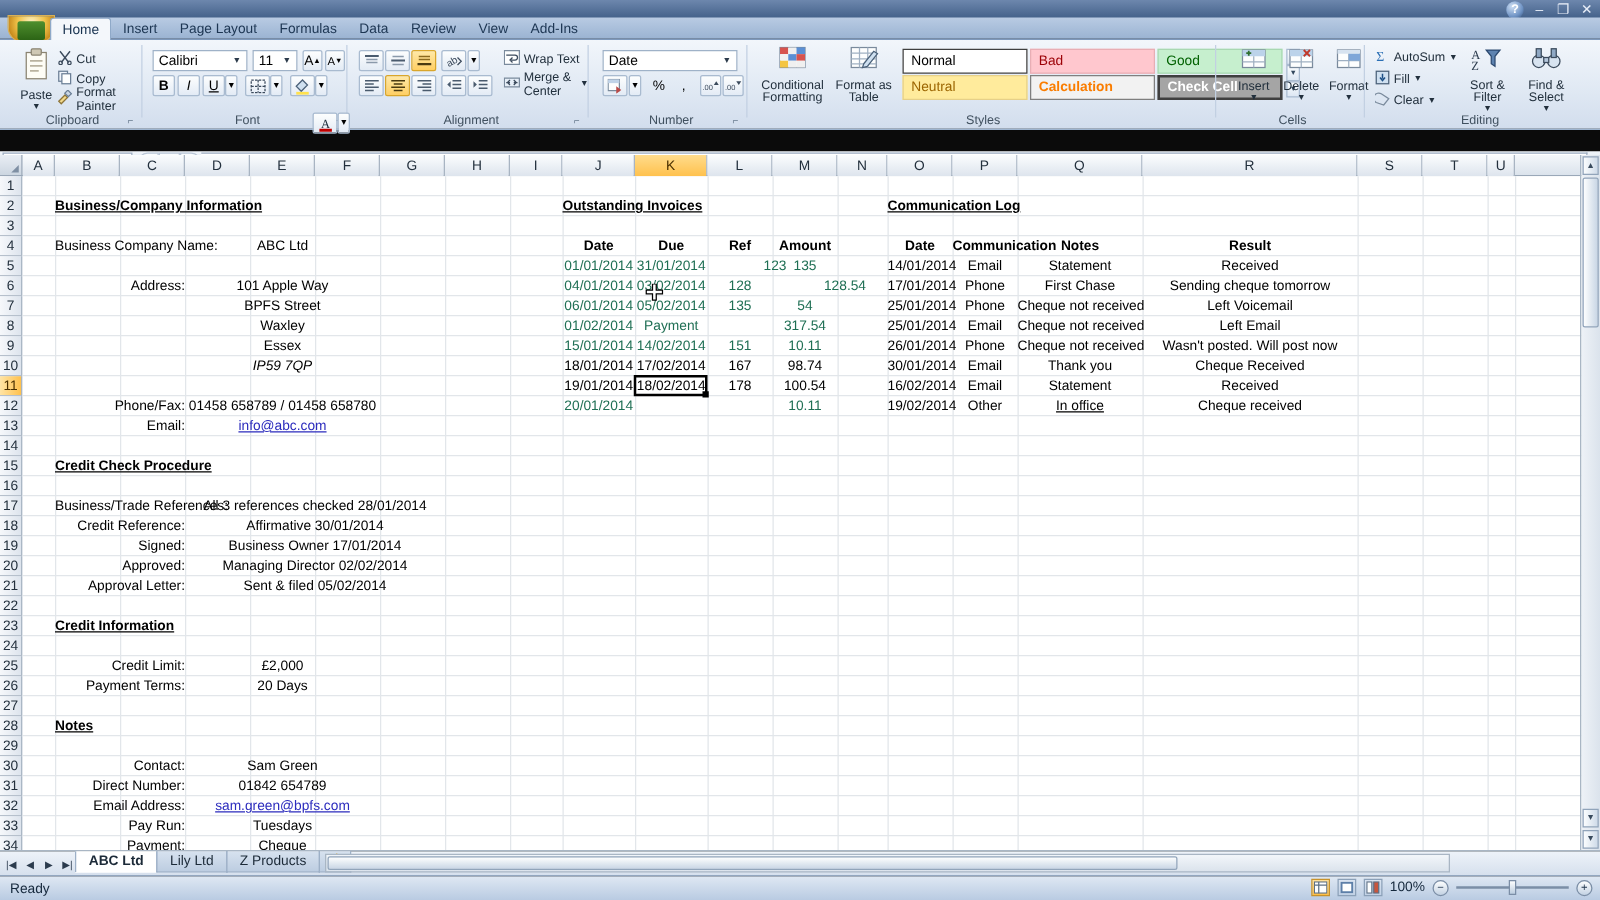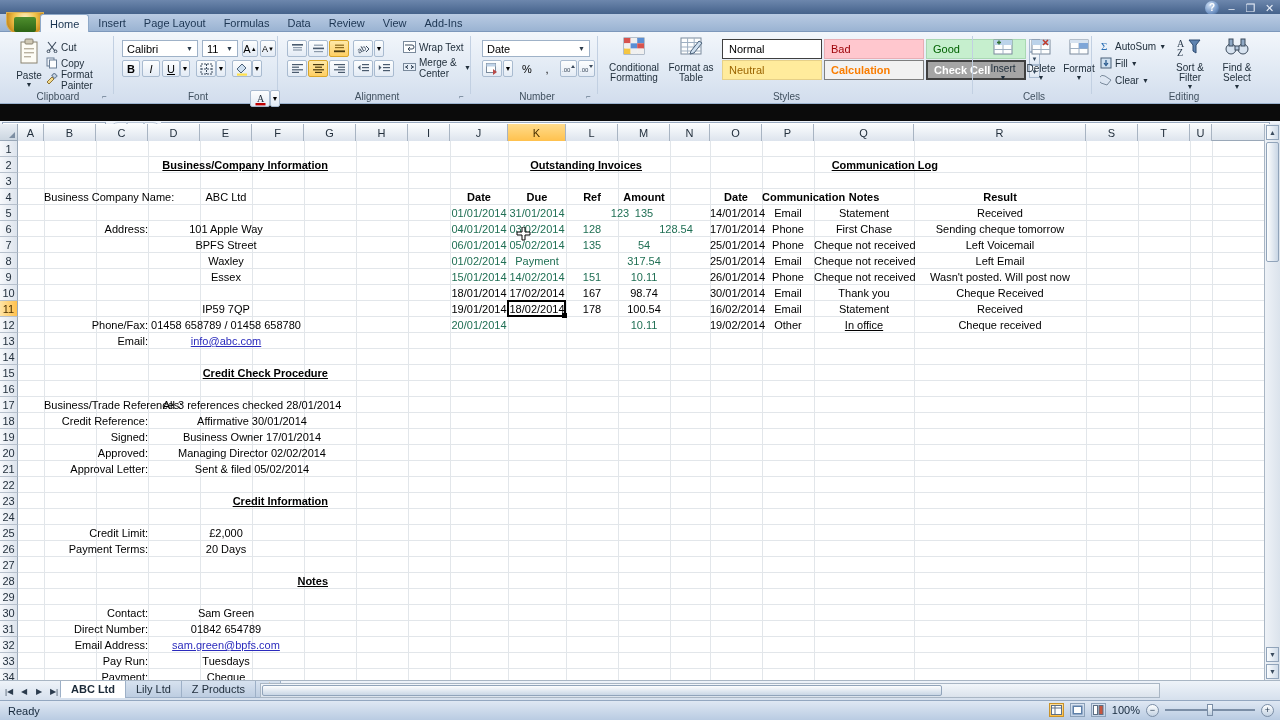"Business/Company Information" .c-left { margin-left: 24px -> none; text-align: right -> left }
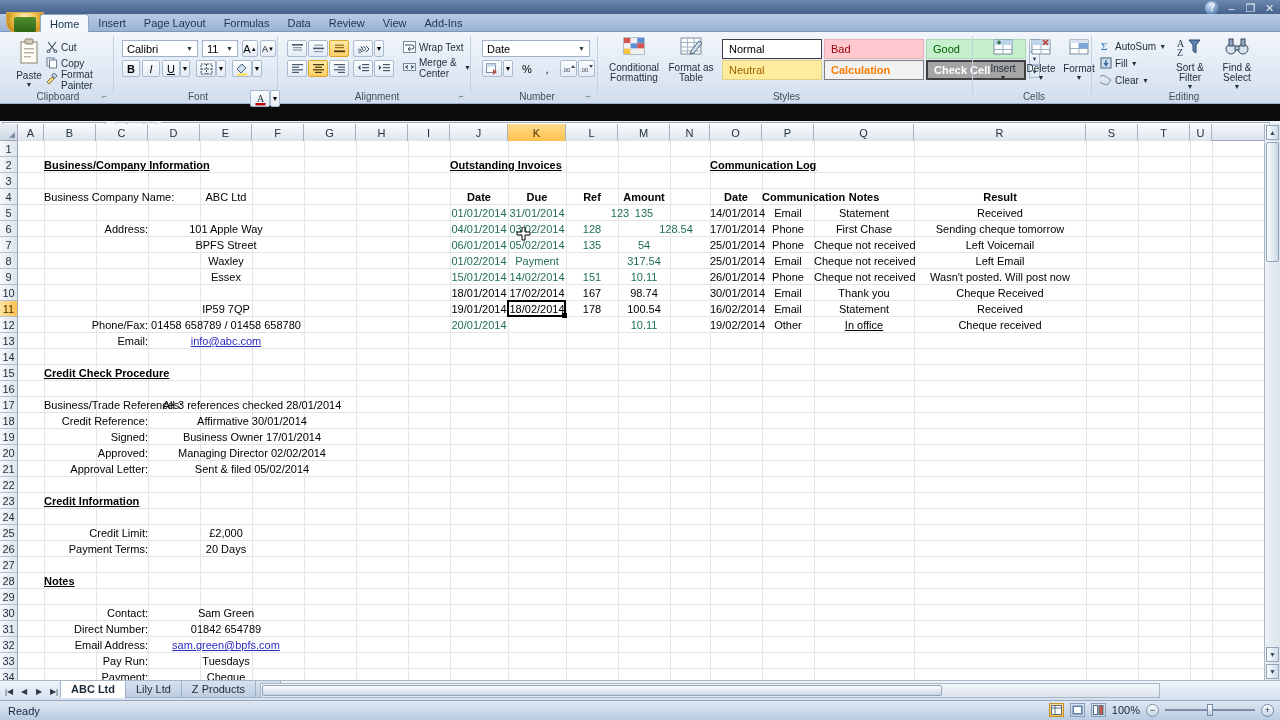"IP59 7QP" div.cell { font-style: none -> italic; top: 160px -> 144px }
